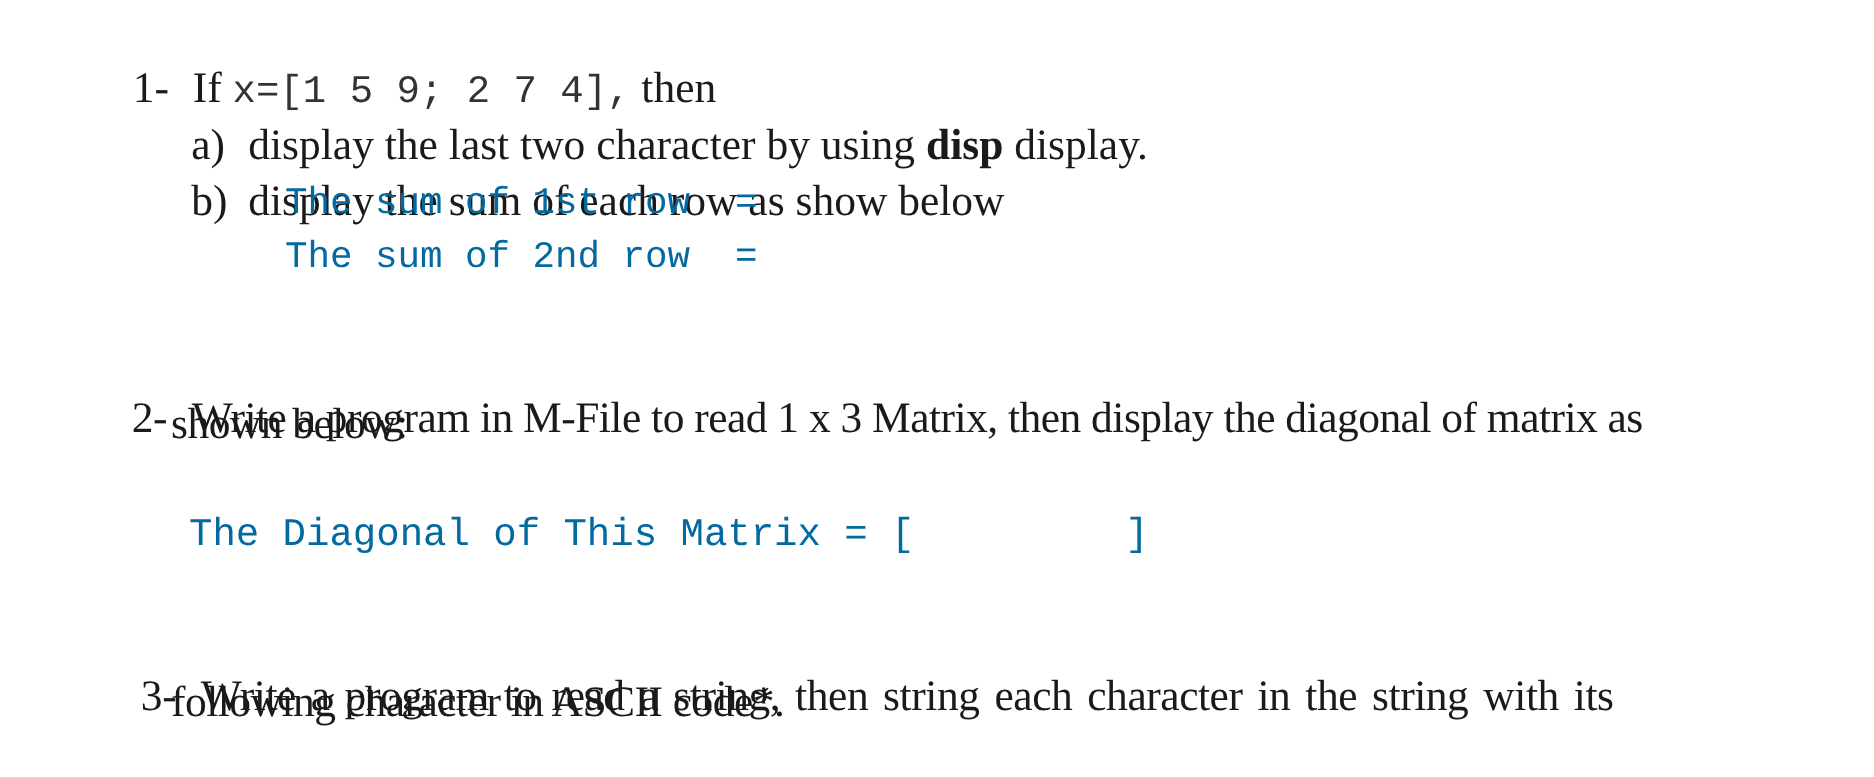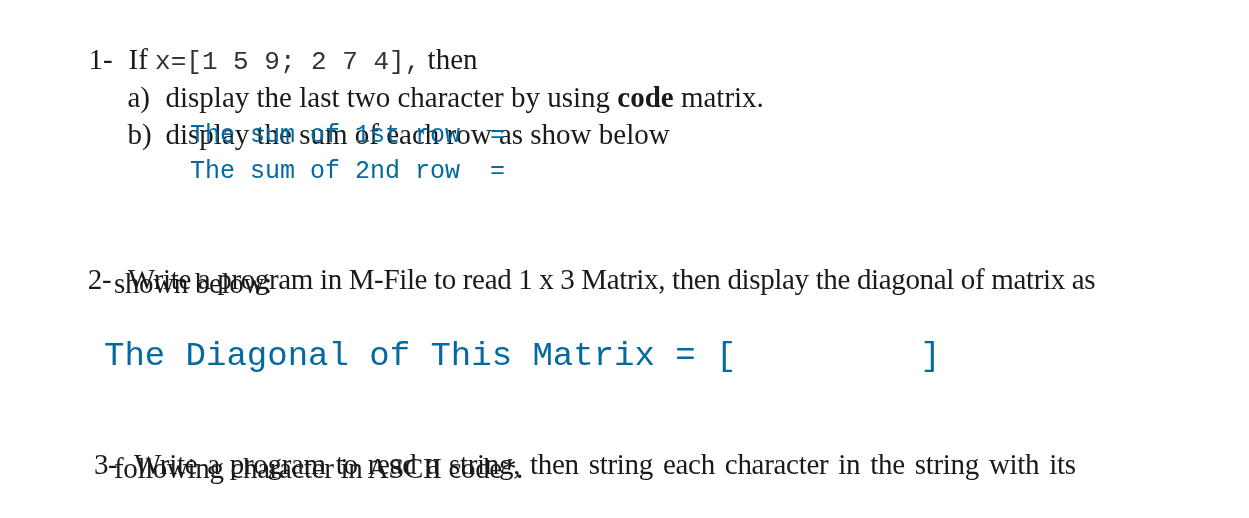"code" b { text: code -> disp }
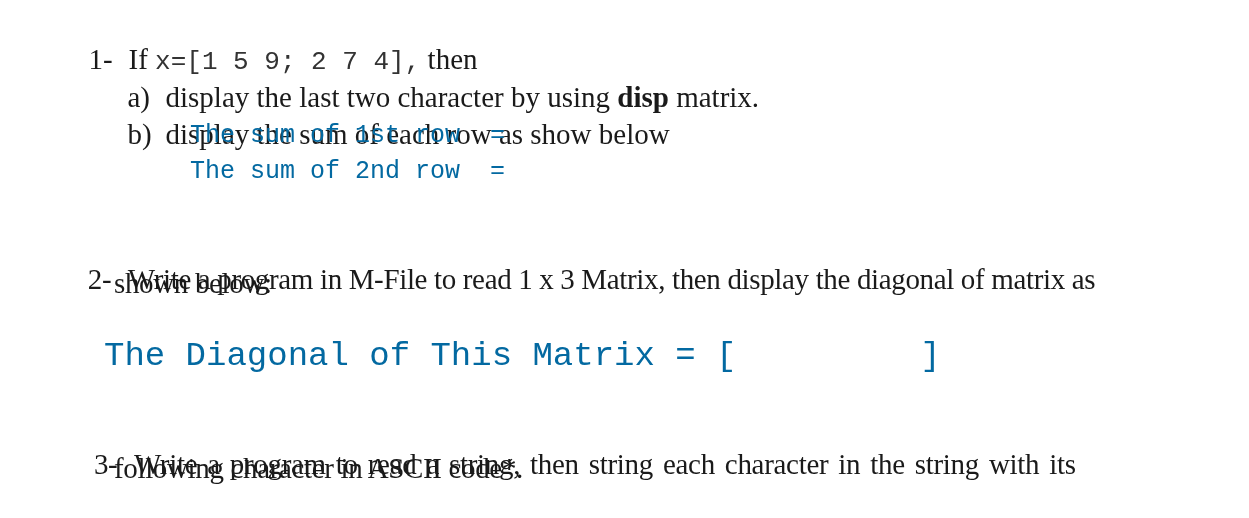"matrix." span { text: matrix -> display }
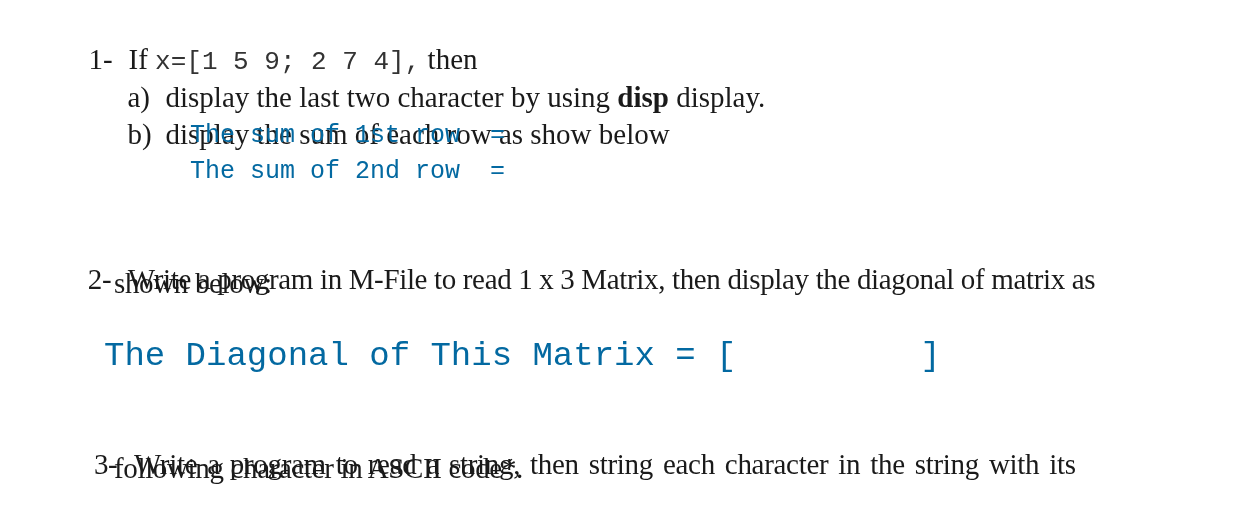"The Diagonal of This Matrix" div.code { font-size: 34px -> 26px; left: 104px -> 126px }
